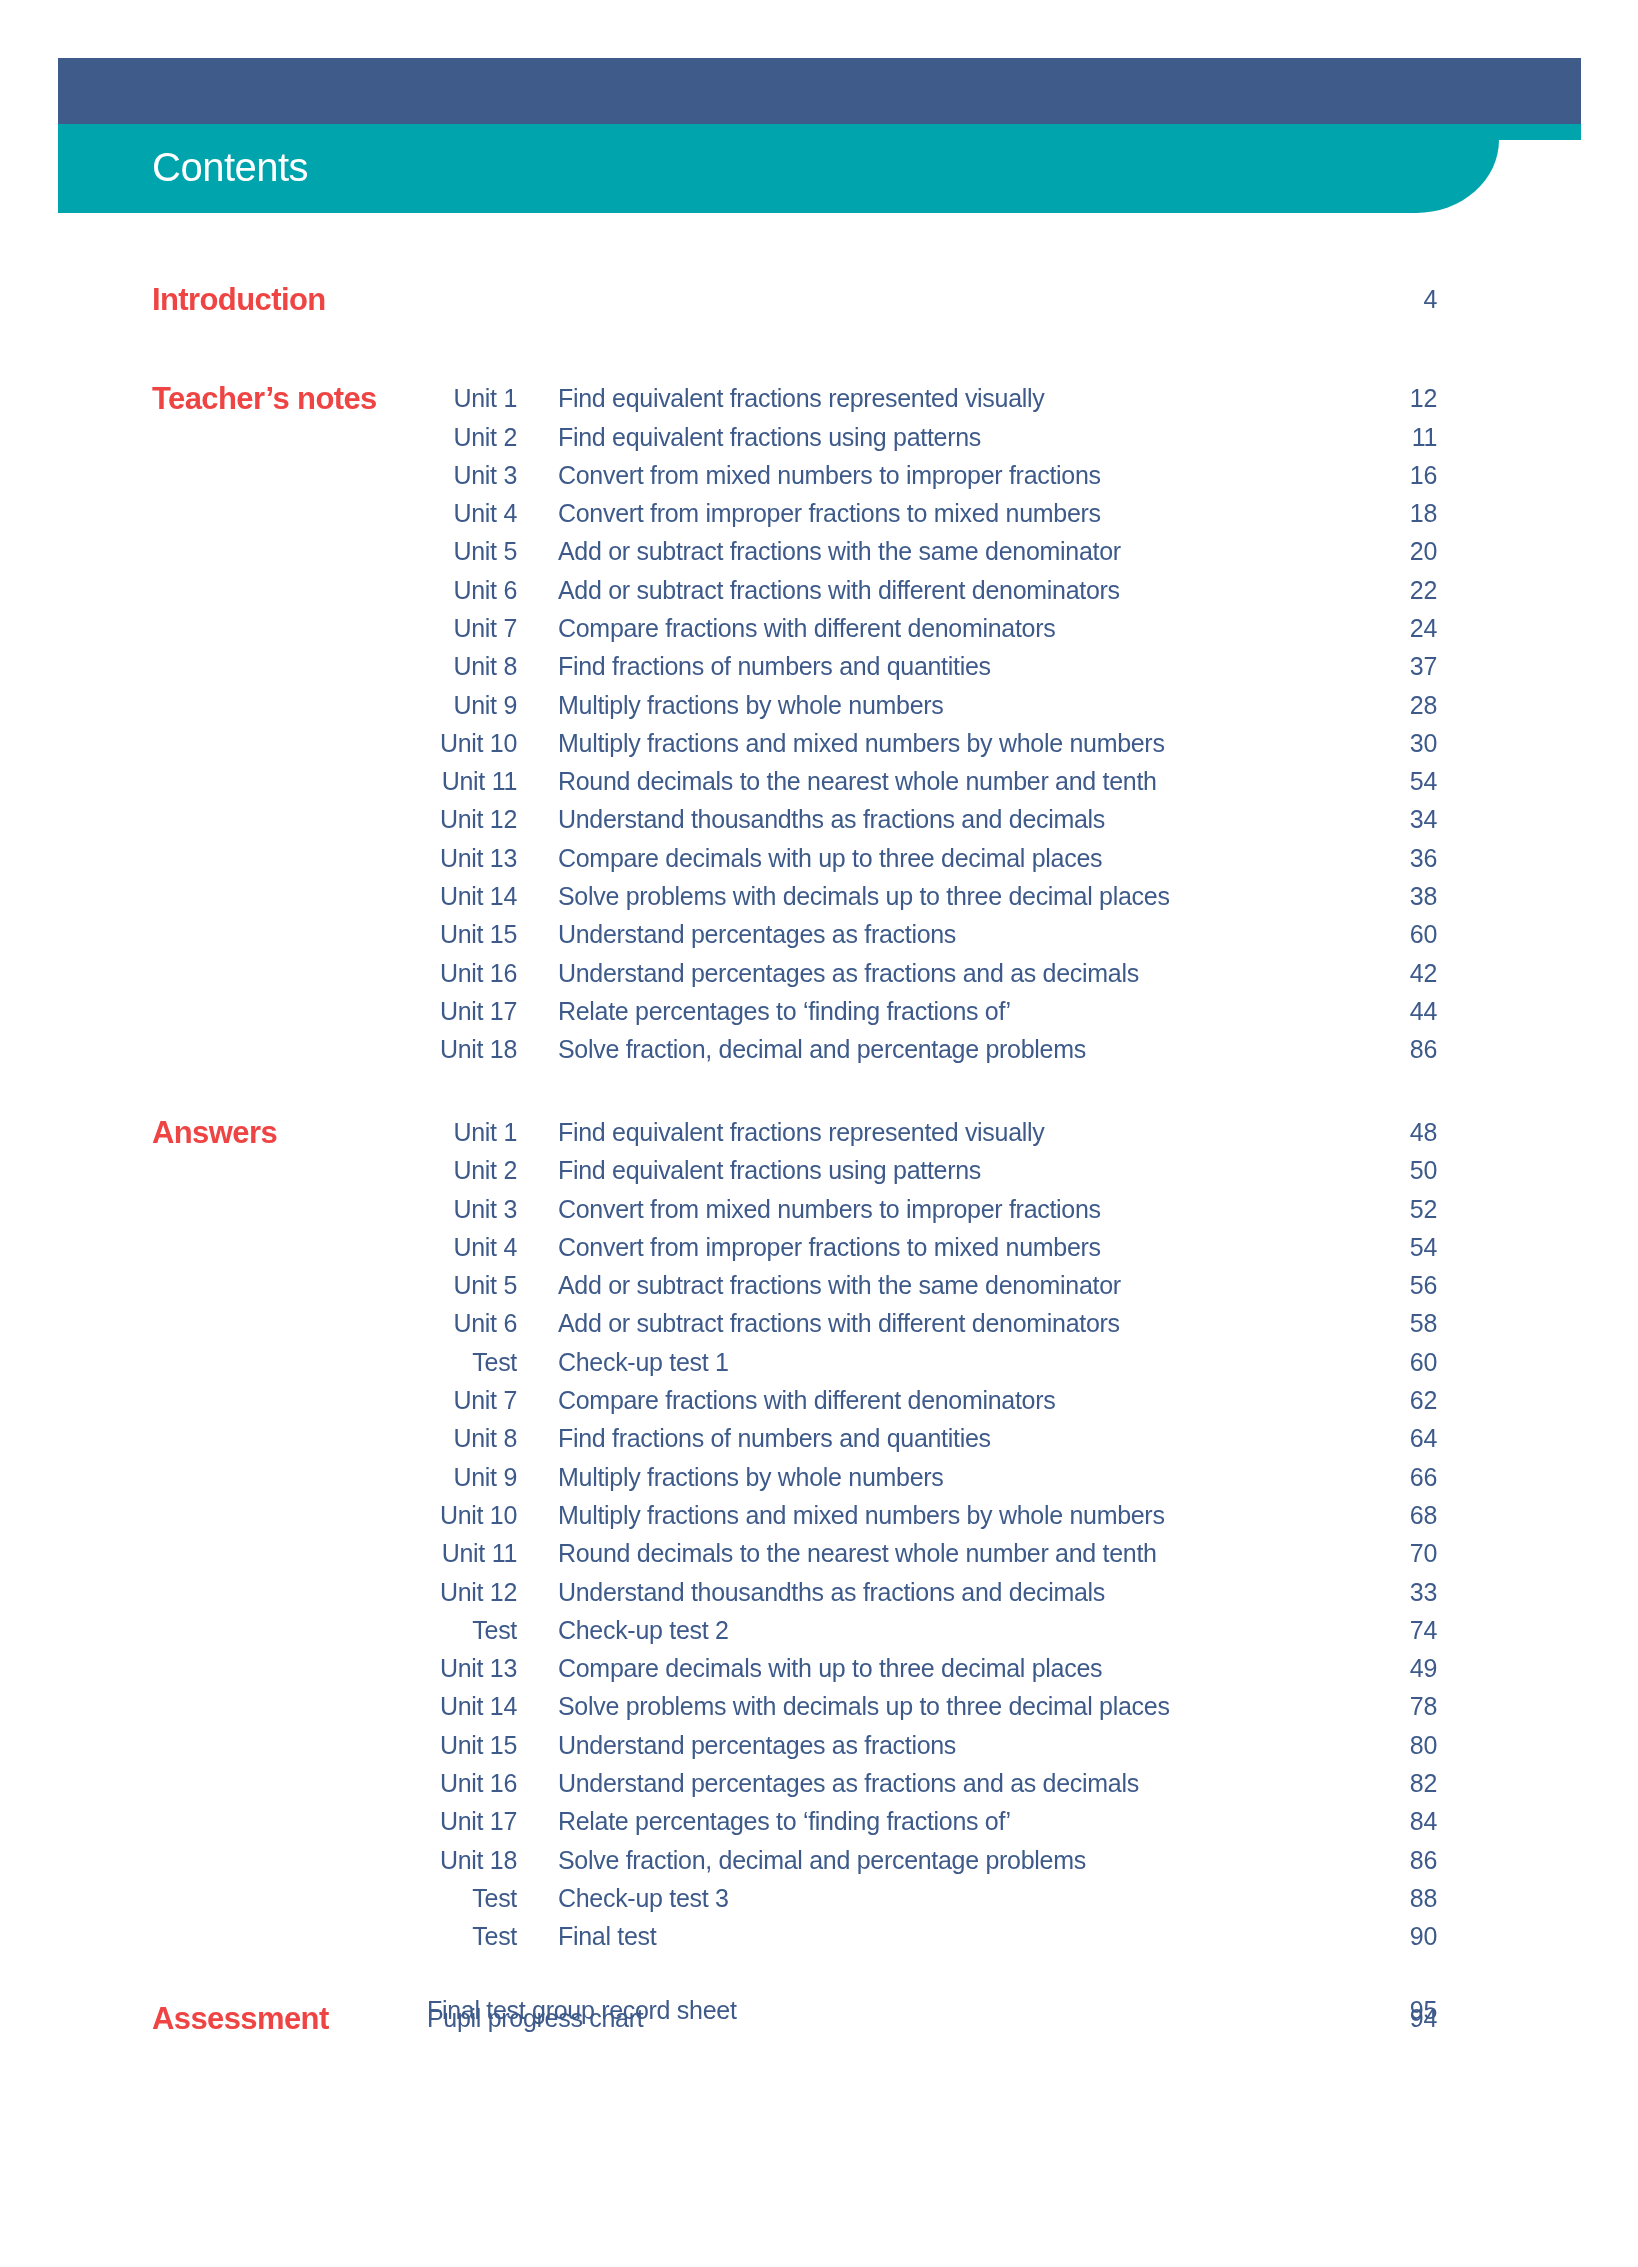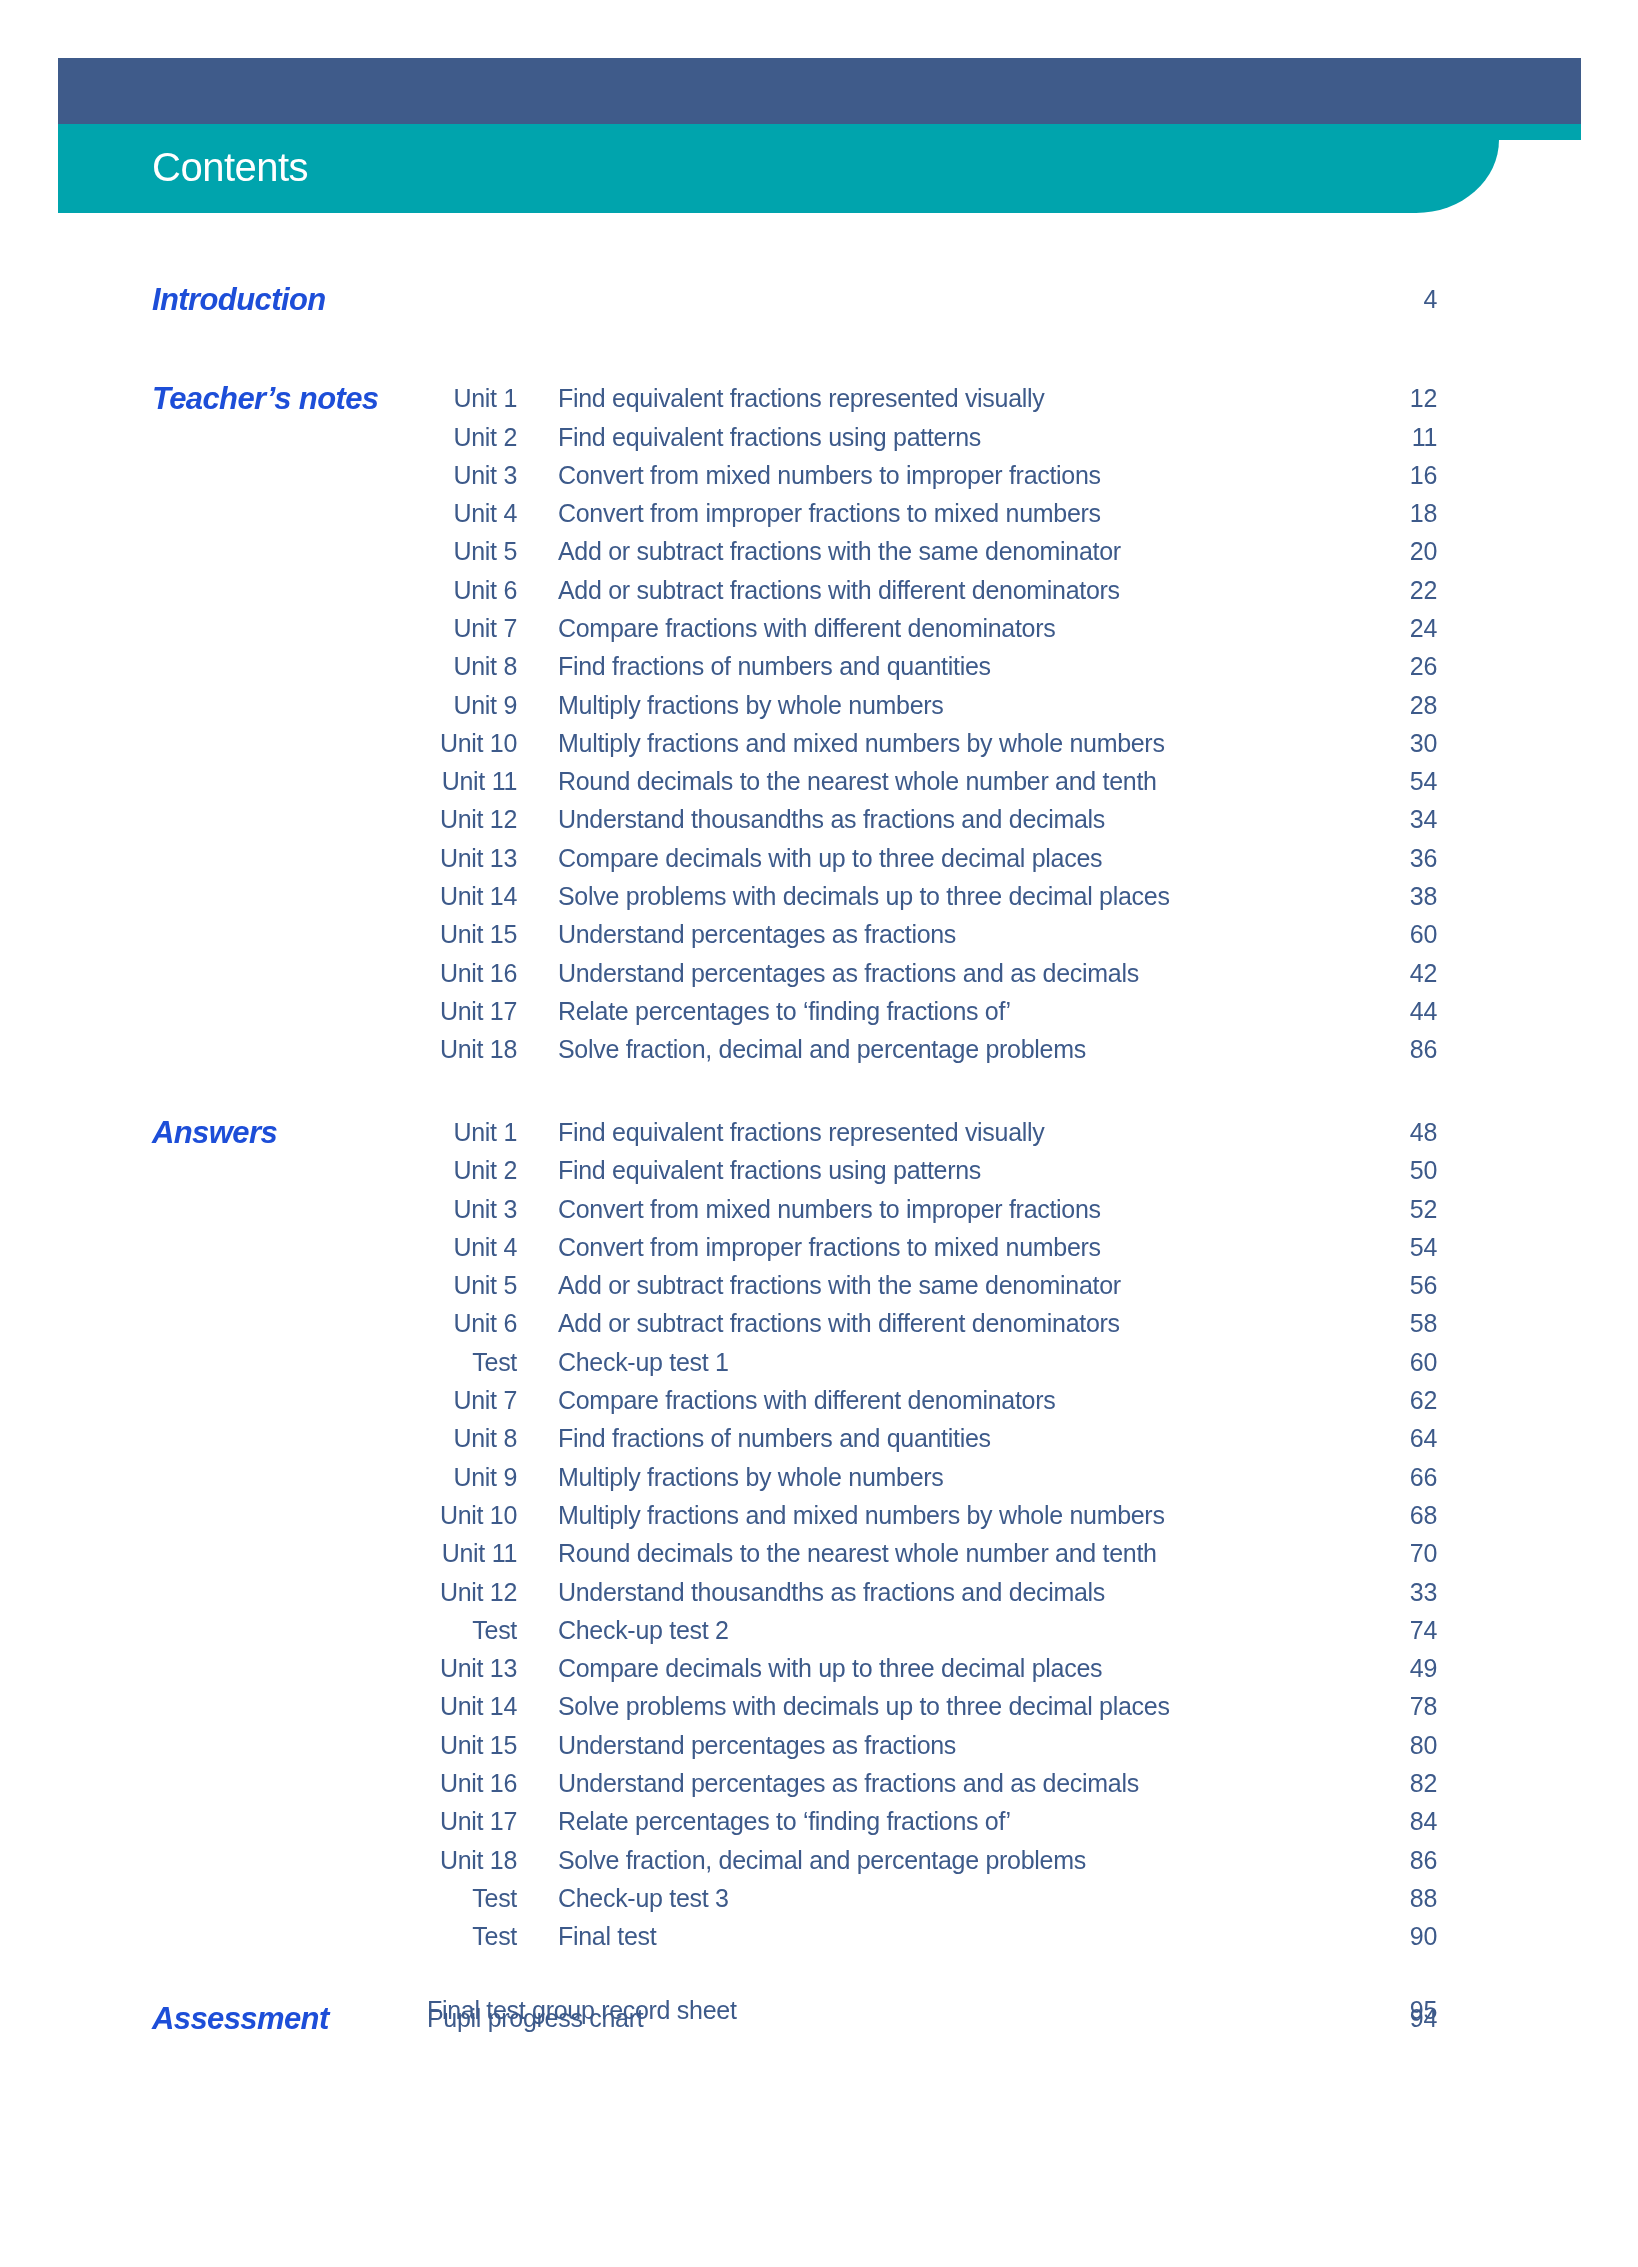"Introduction" .heading { color: #1d4ed8 -> #ef4444; font-style: italic -> none }
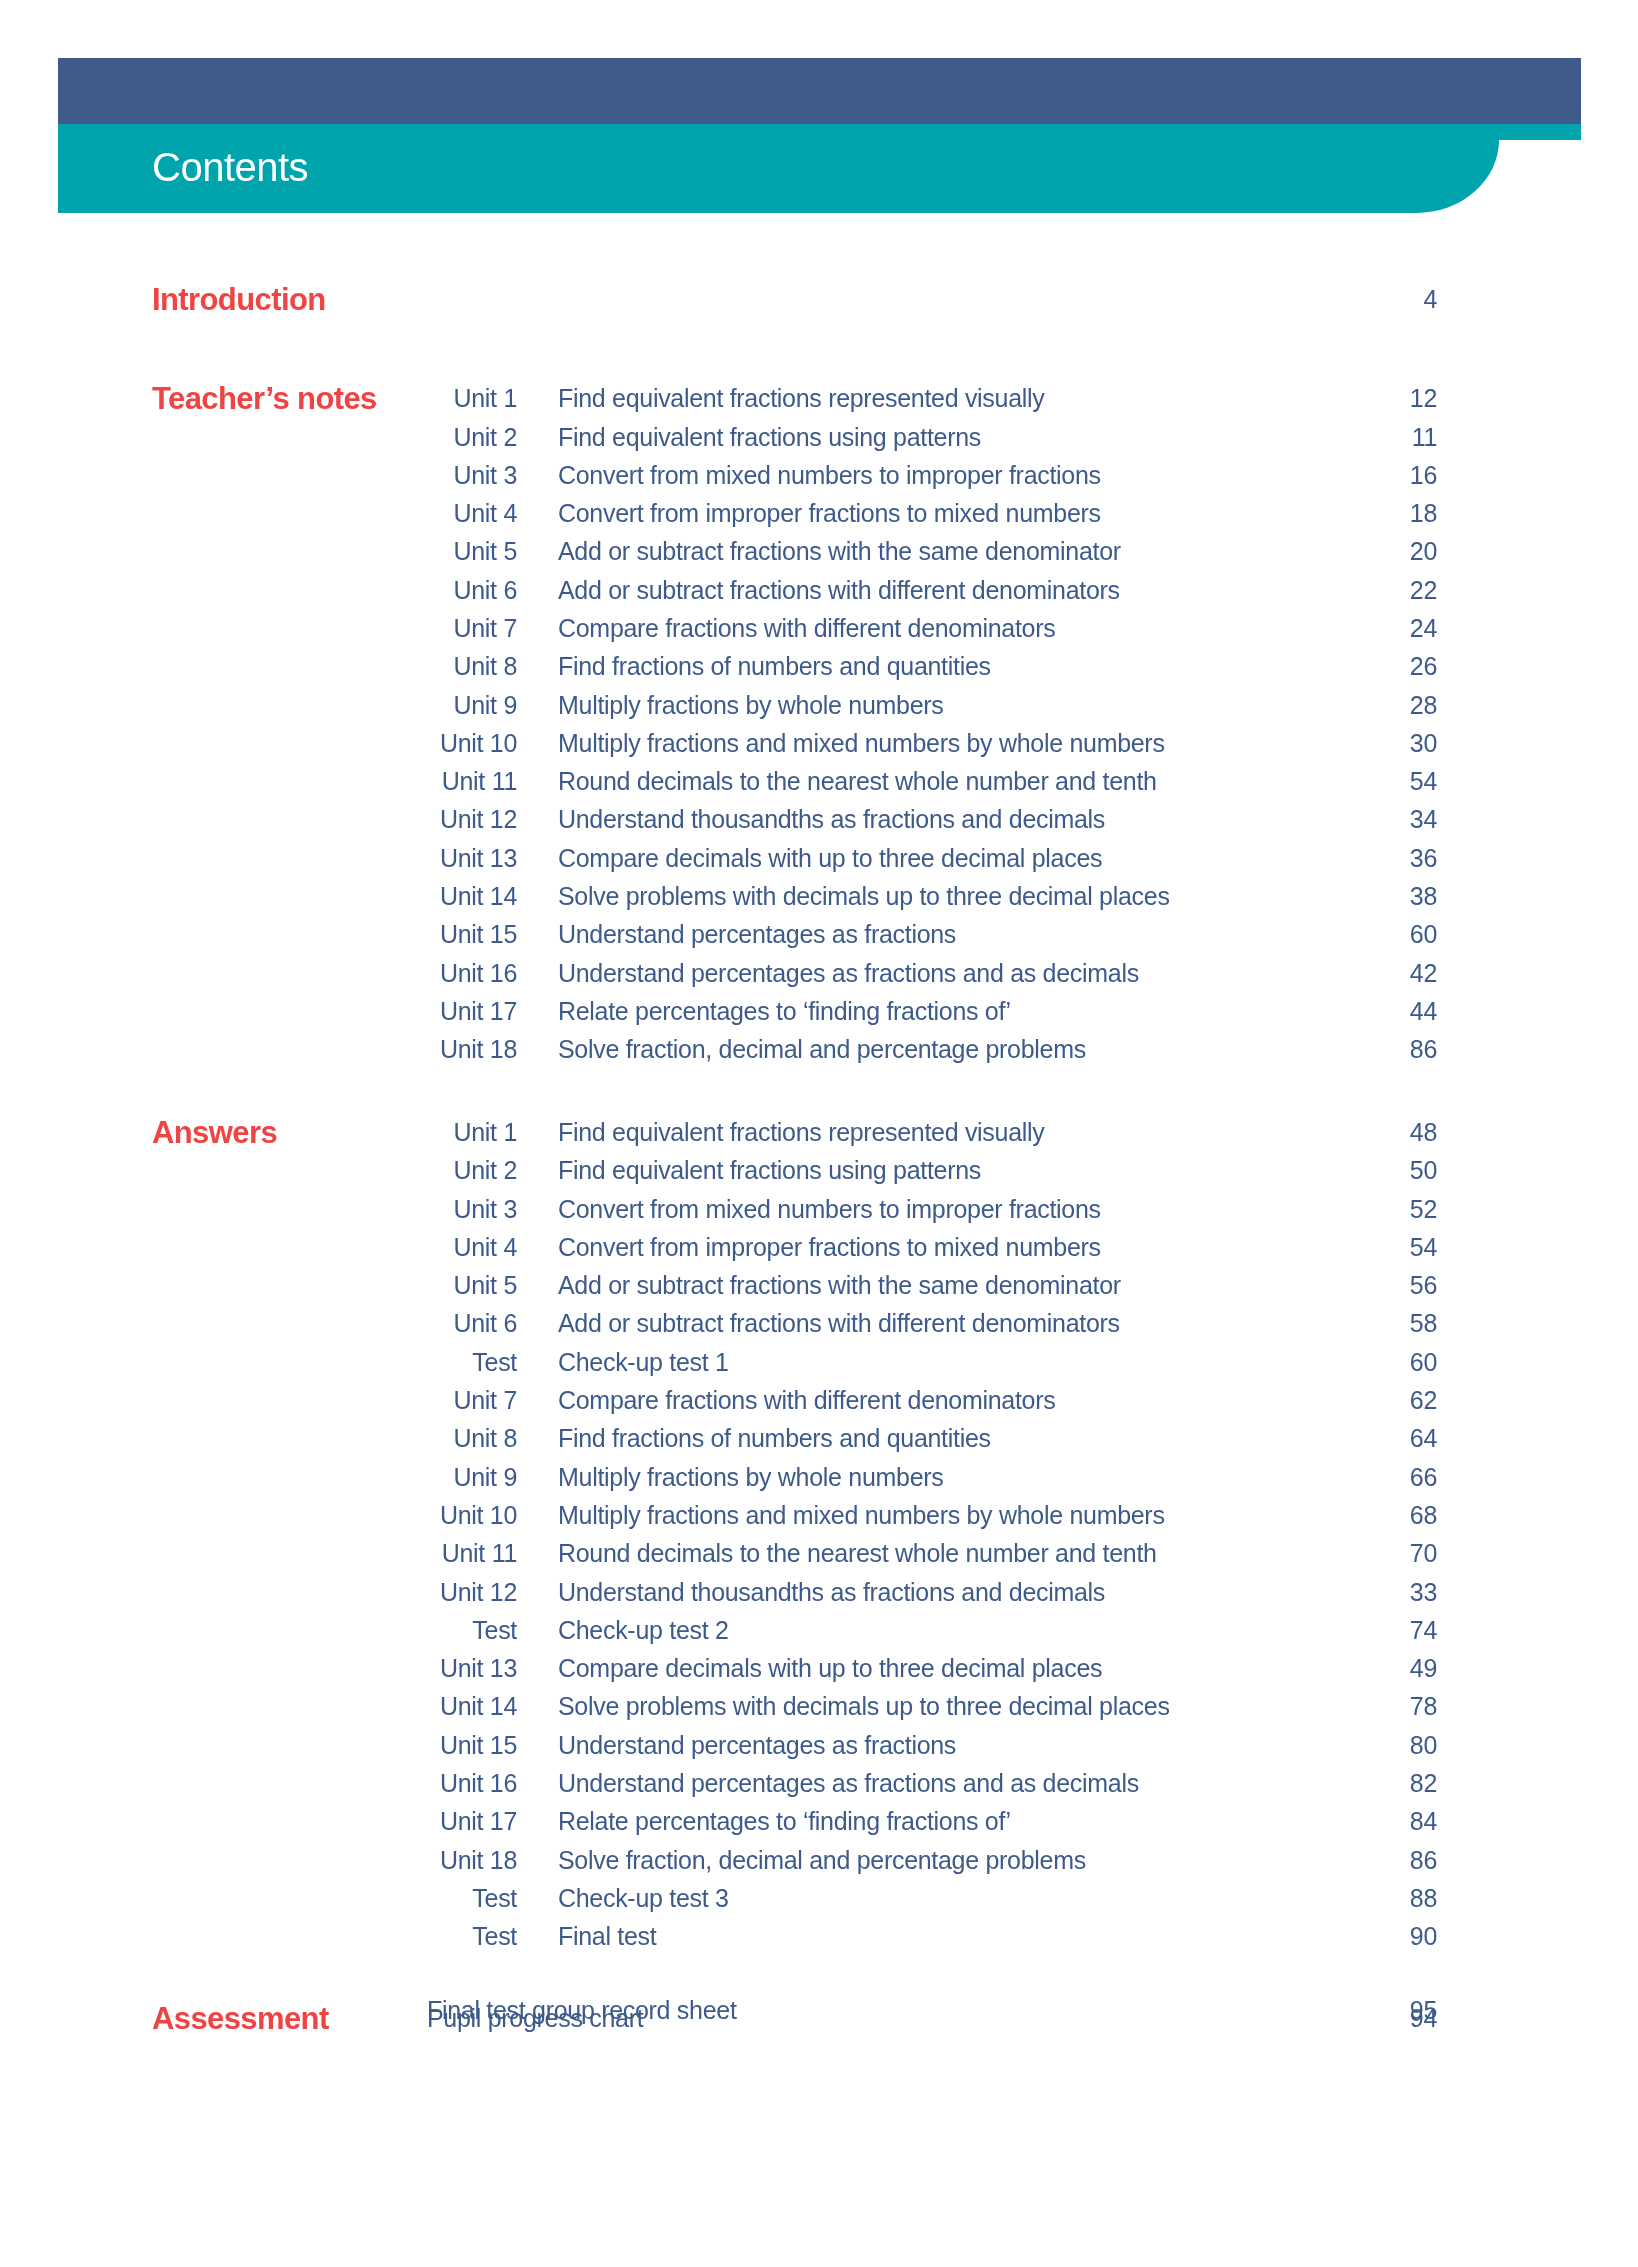"26" span.page { text: 26 -> 37 }
